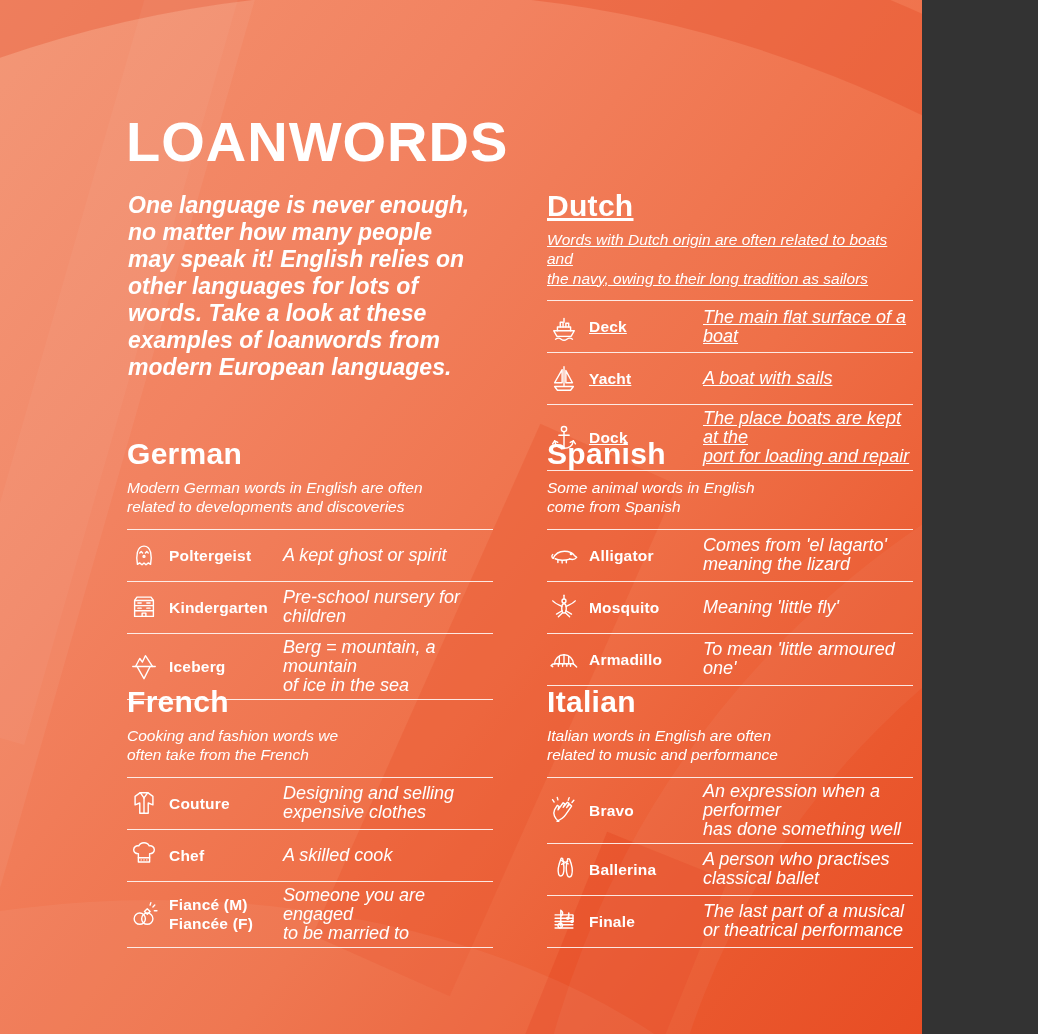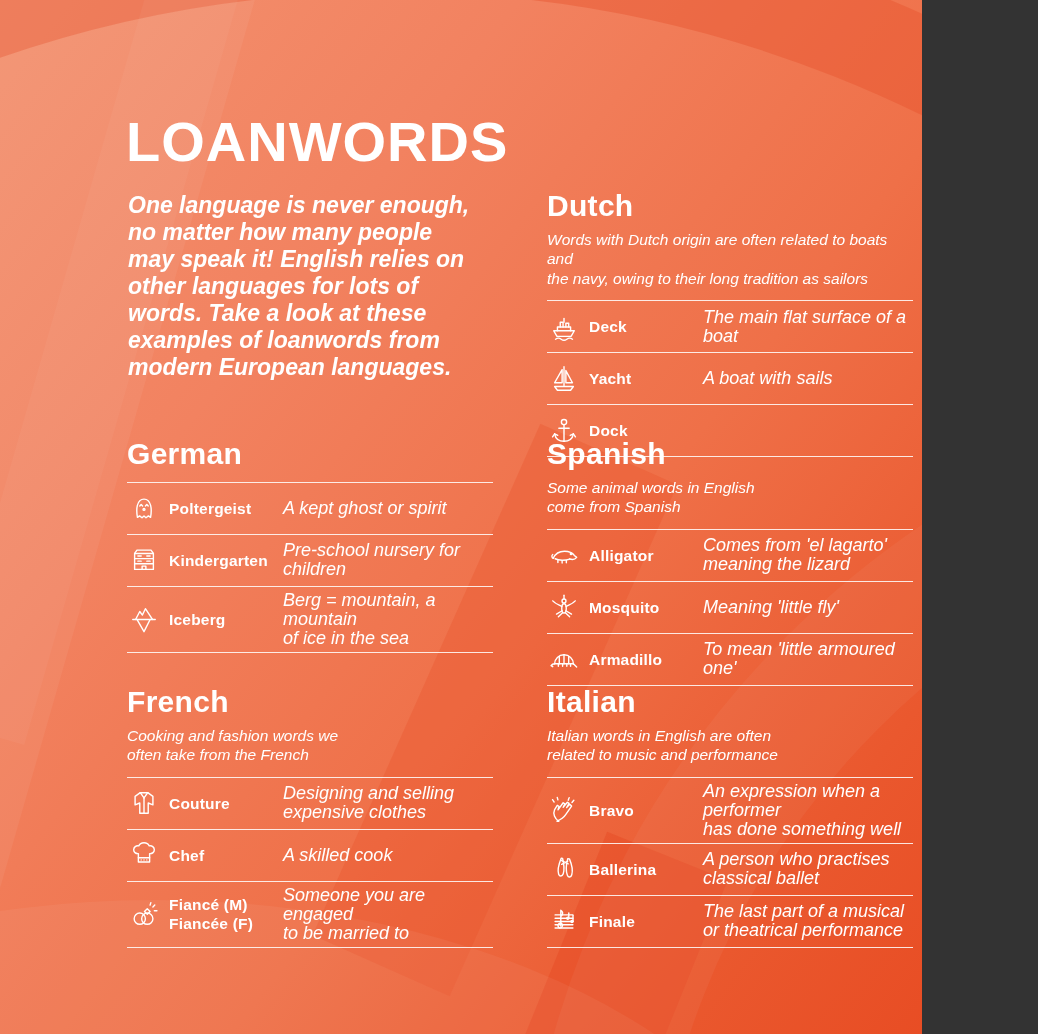"Dutch" .pos-dutch { text-decoration: none -> underline }
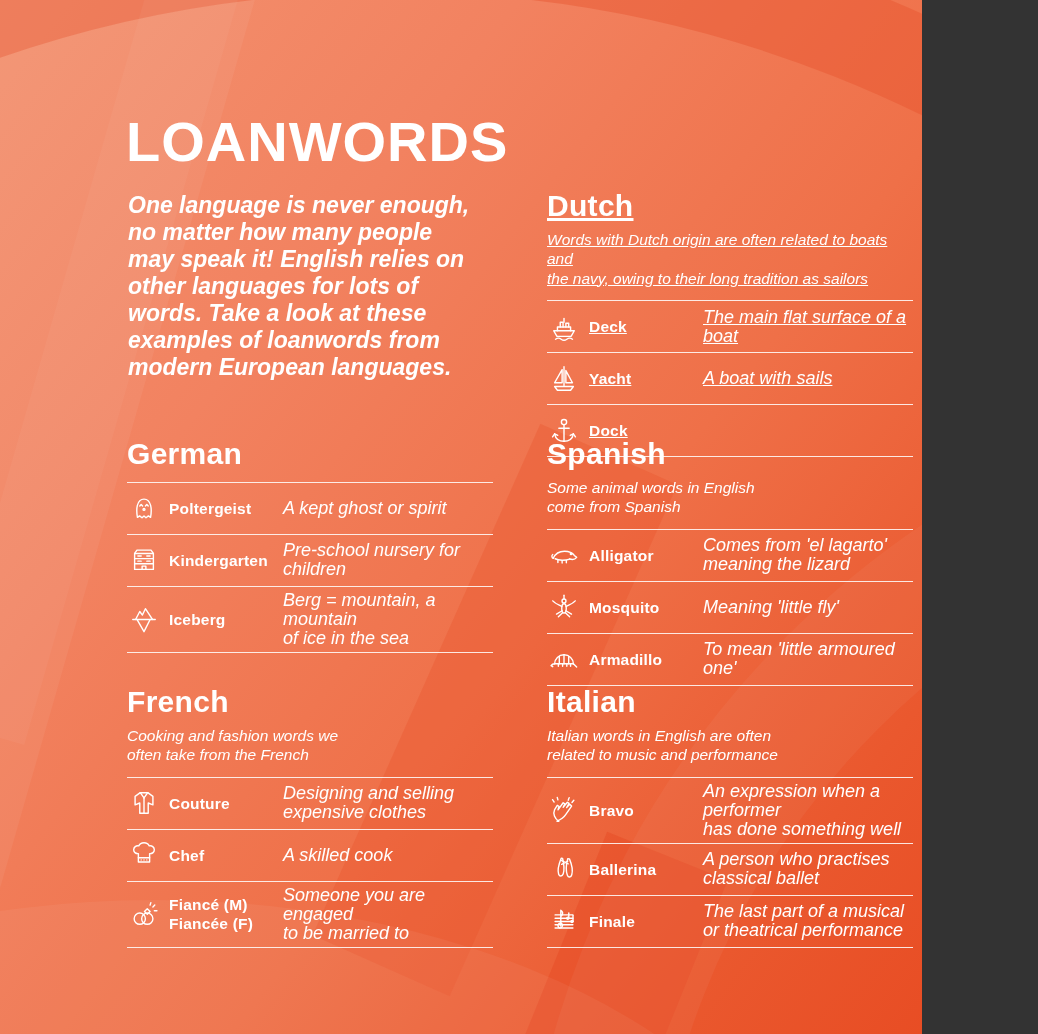"The place boats are kept" span.desc { html: none -> <span>The place boats are kept at the port for loading and repair</span> }
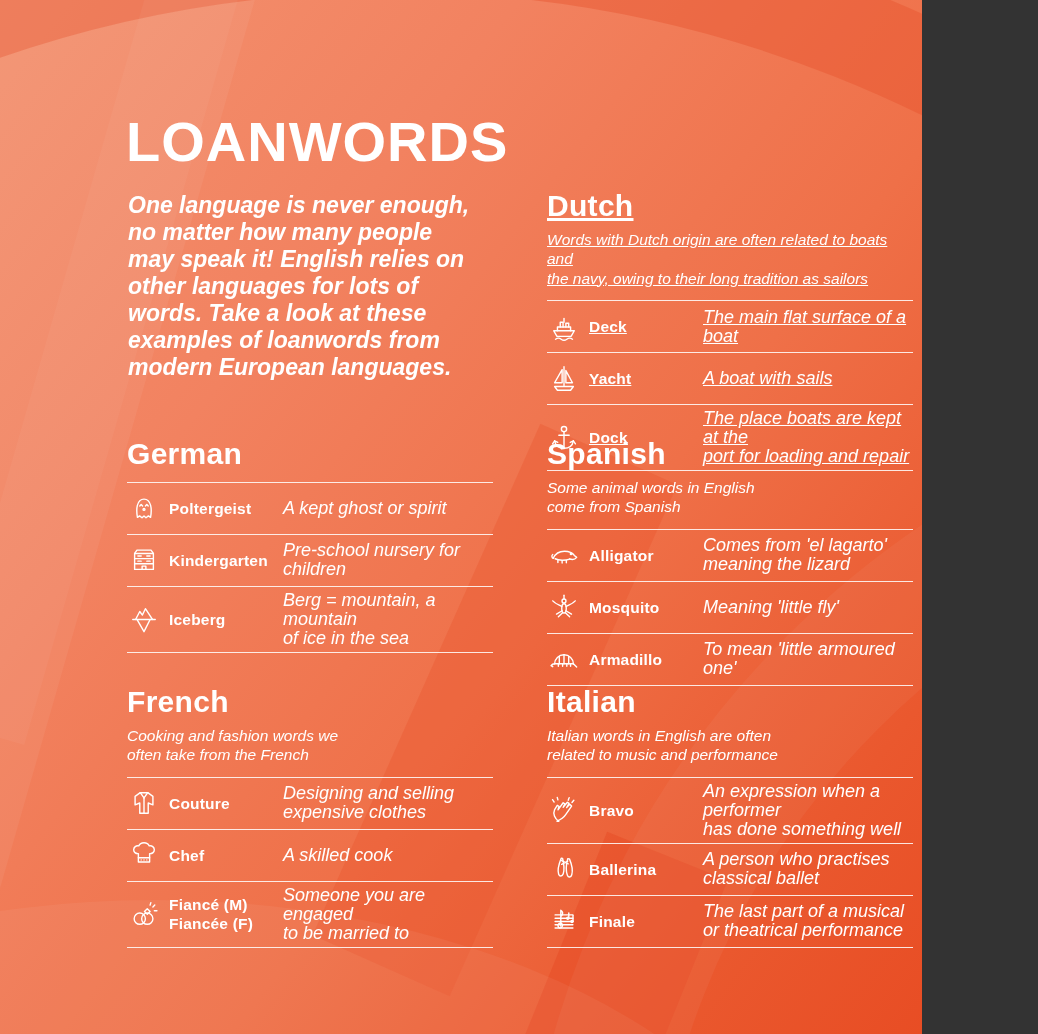"Modern German words in English" p.sub { html: none -> <p>Modern German words in English are often related to developments and discoveries</p> }
